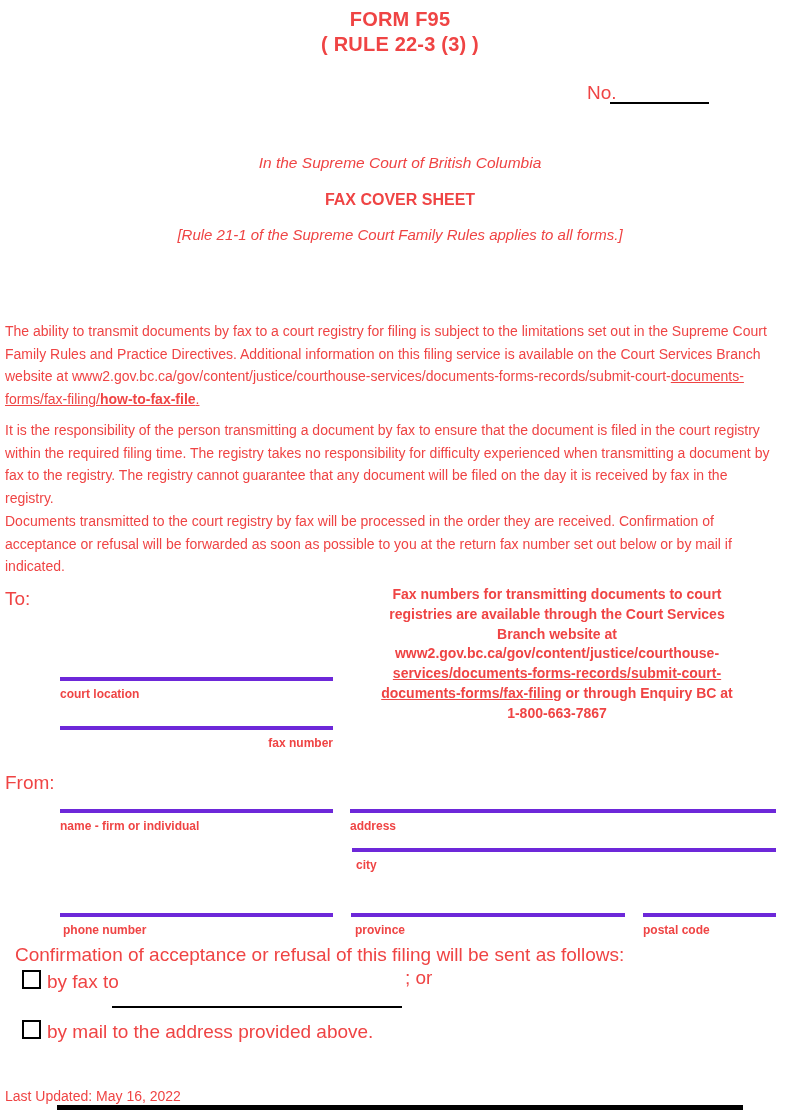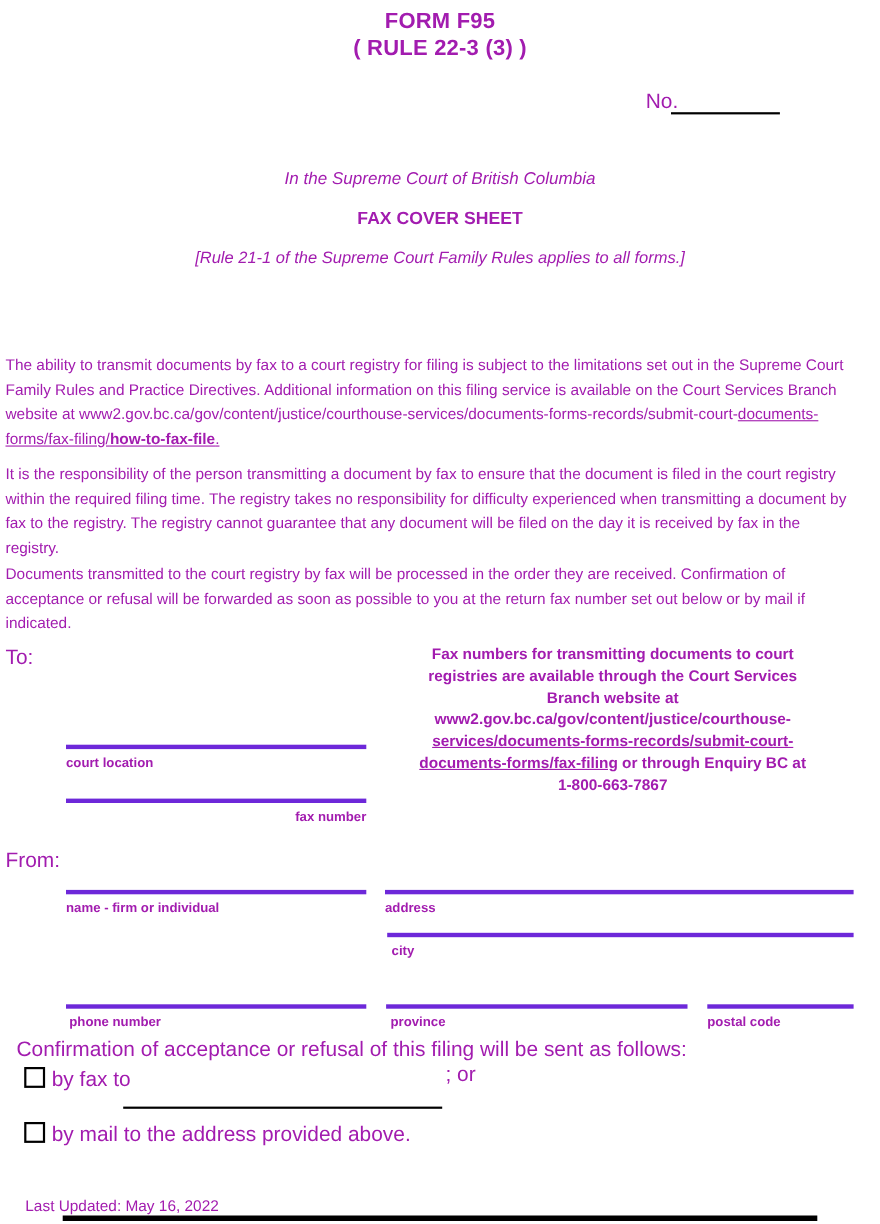"FORM F95" .page { color: #a21caf -> #ef4444 }
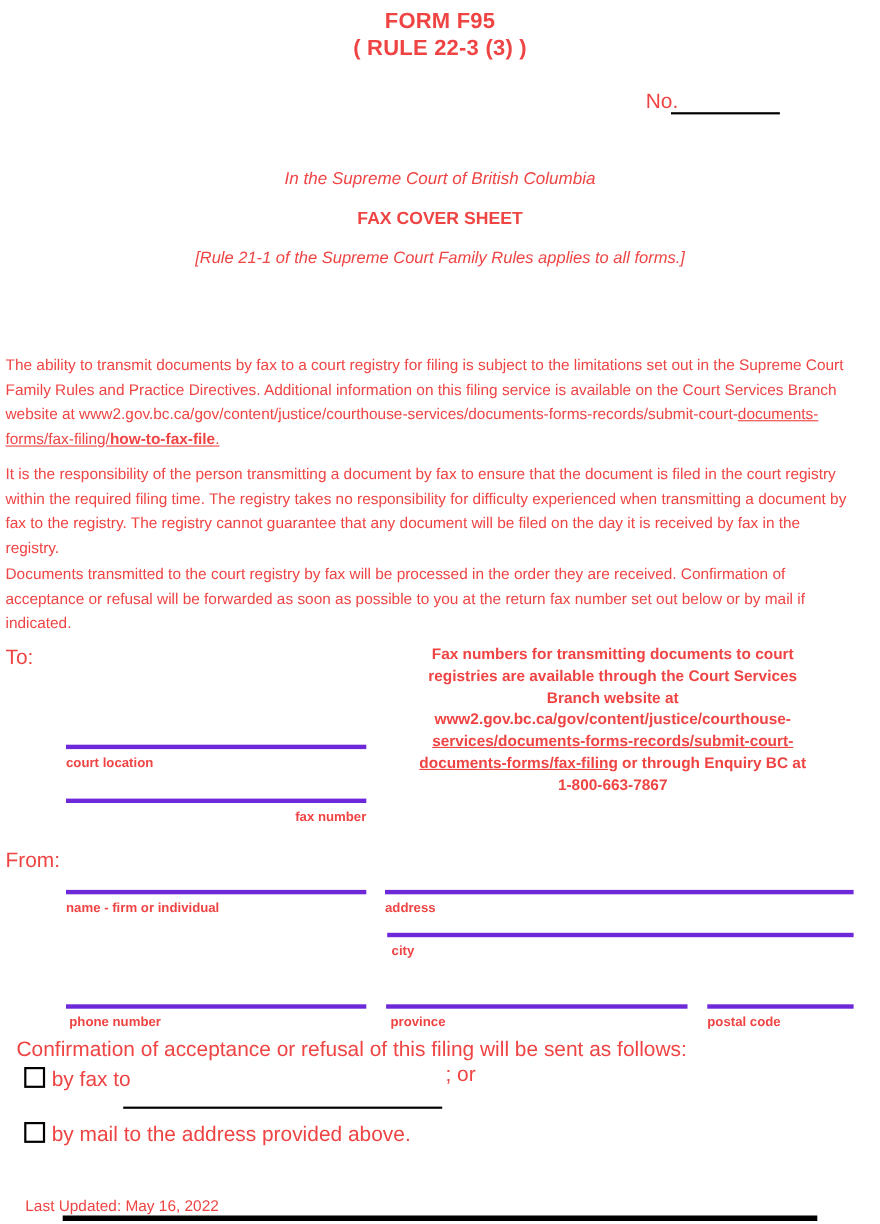"Last Updated: May 16, 2022" div.abs { margin-left: 18px -> none }
